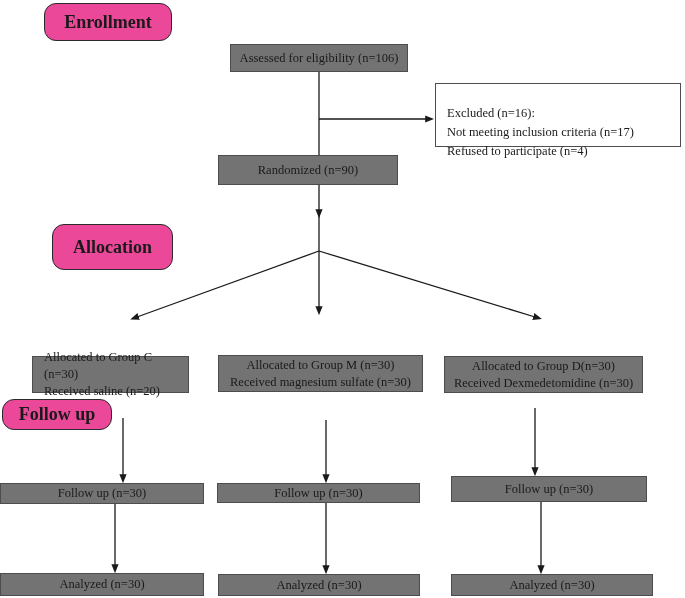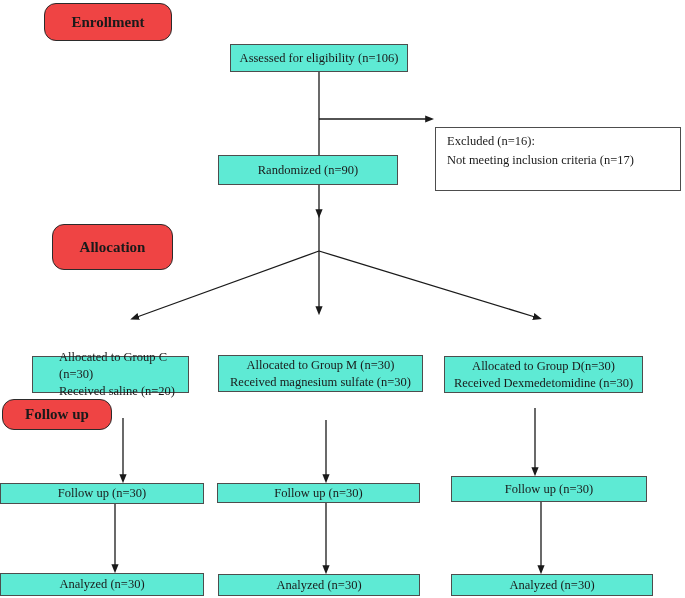"Enrollment" .stage { background: #ef4444 -> #ec4899; font-size: 15px -> 18px }
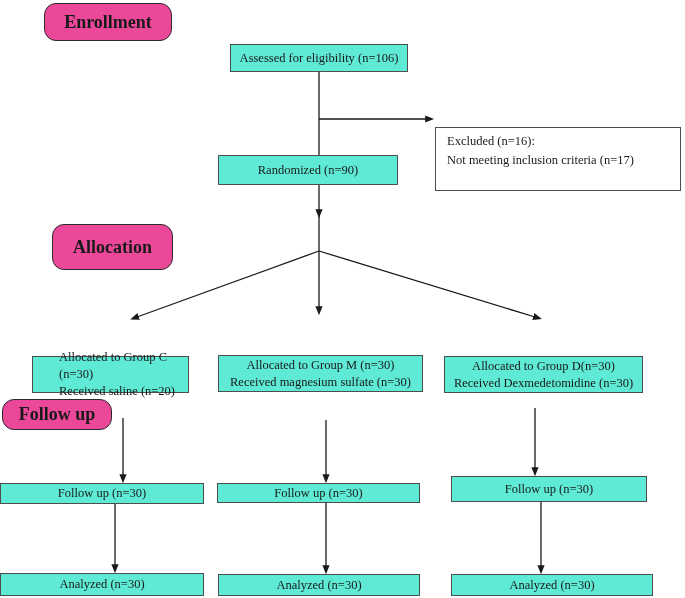"Assessed for eligibility (n=106)" .node { background: #5eead4 -> #737373 }
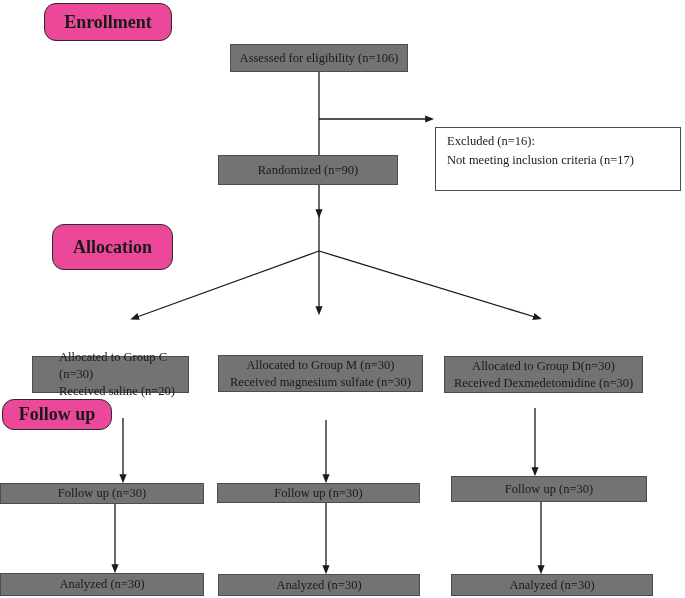"Excluded (n=16):" .excluded-box { margin-top: 44px -> none; padding: 4px 6px 0 11px -> 20px 6px 0 11px }
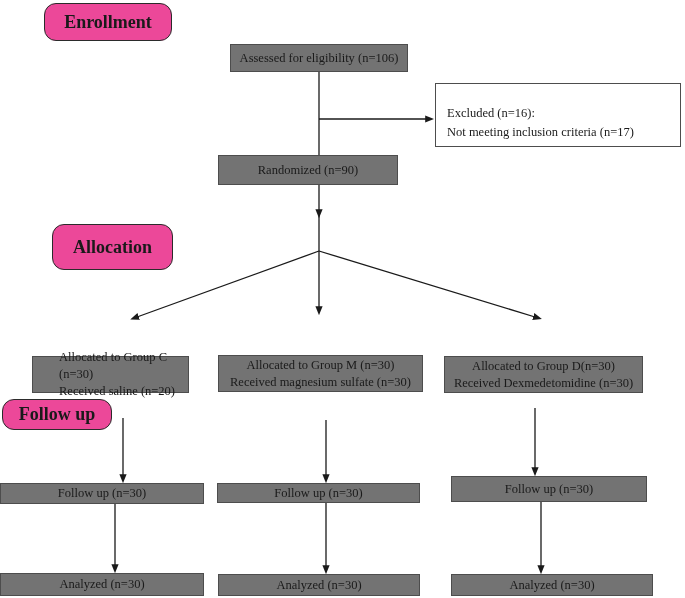"Refused to participate (n=4)" div { html: none -> <div>Refused to participate (n=4)</div> }
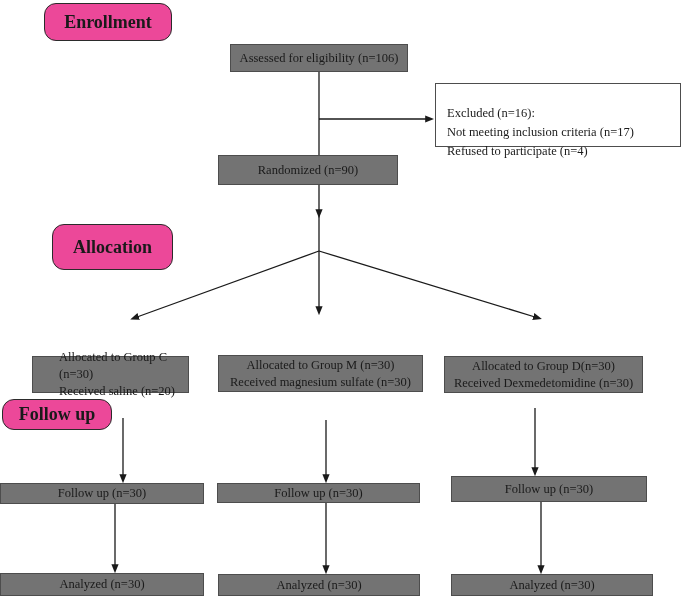"Allocated to Group C (n=30)" div.node { padding-left: 26px -> 11px }
